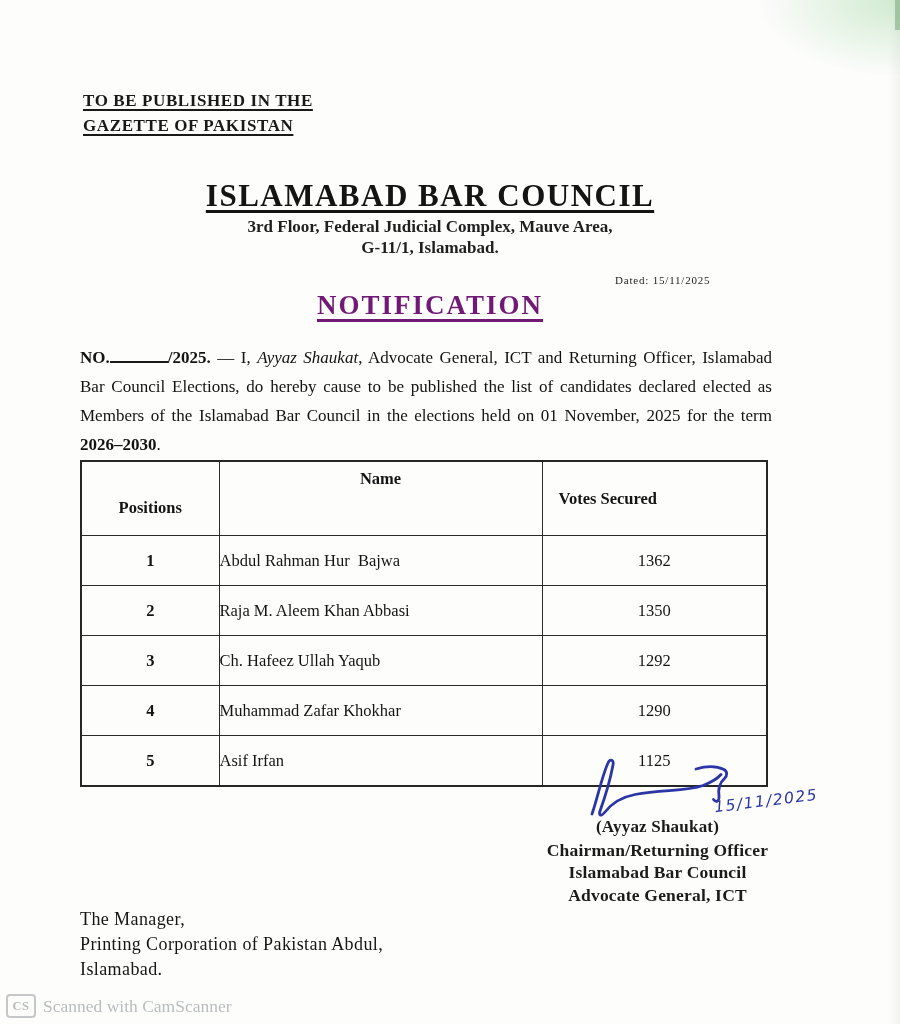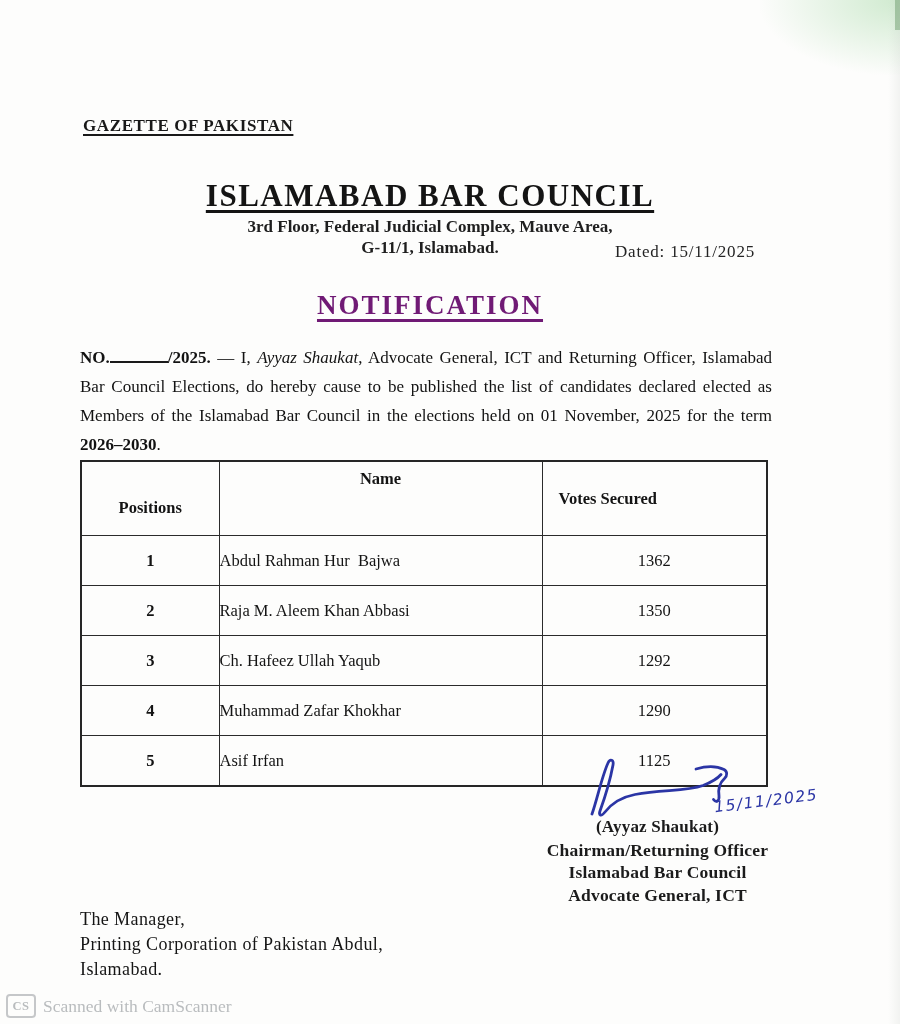"TO BE PUBLISHED IN THE" span.u-line { html: none -> <span>TO BE PUBLISHED IN THE</span> }
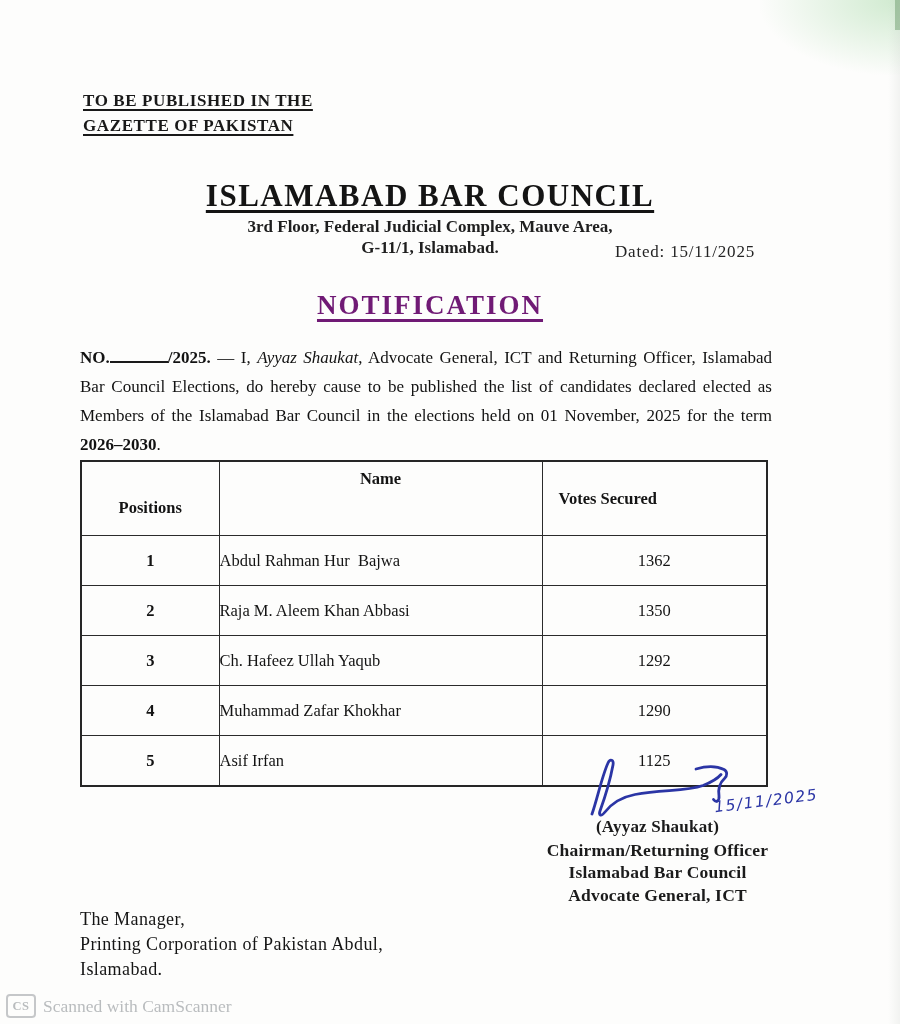"Dated: 15/11/2025" .dated { font-size: 17px -> 11px; top: 242px -> 274px }
